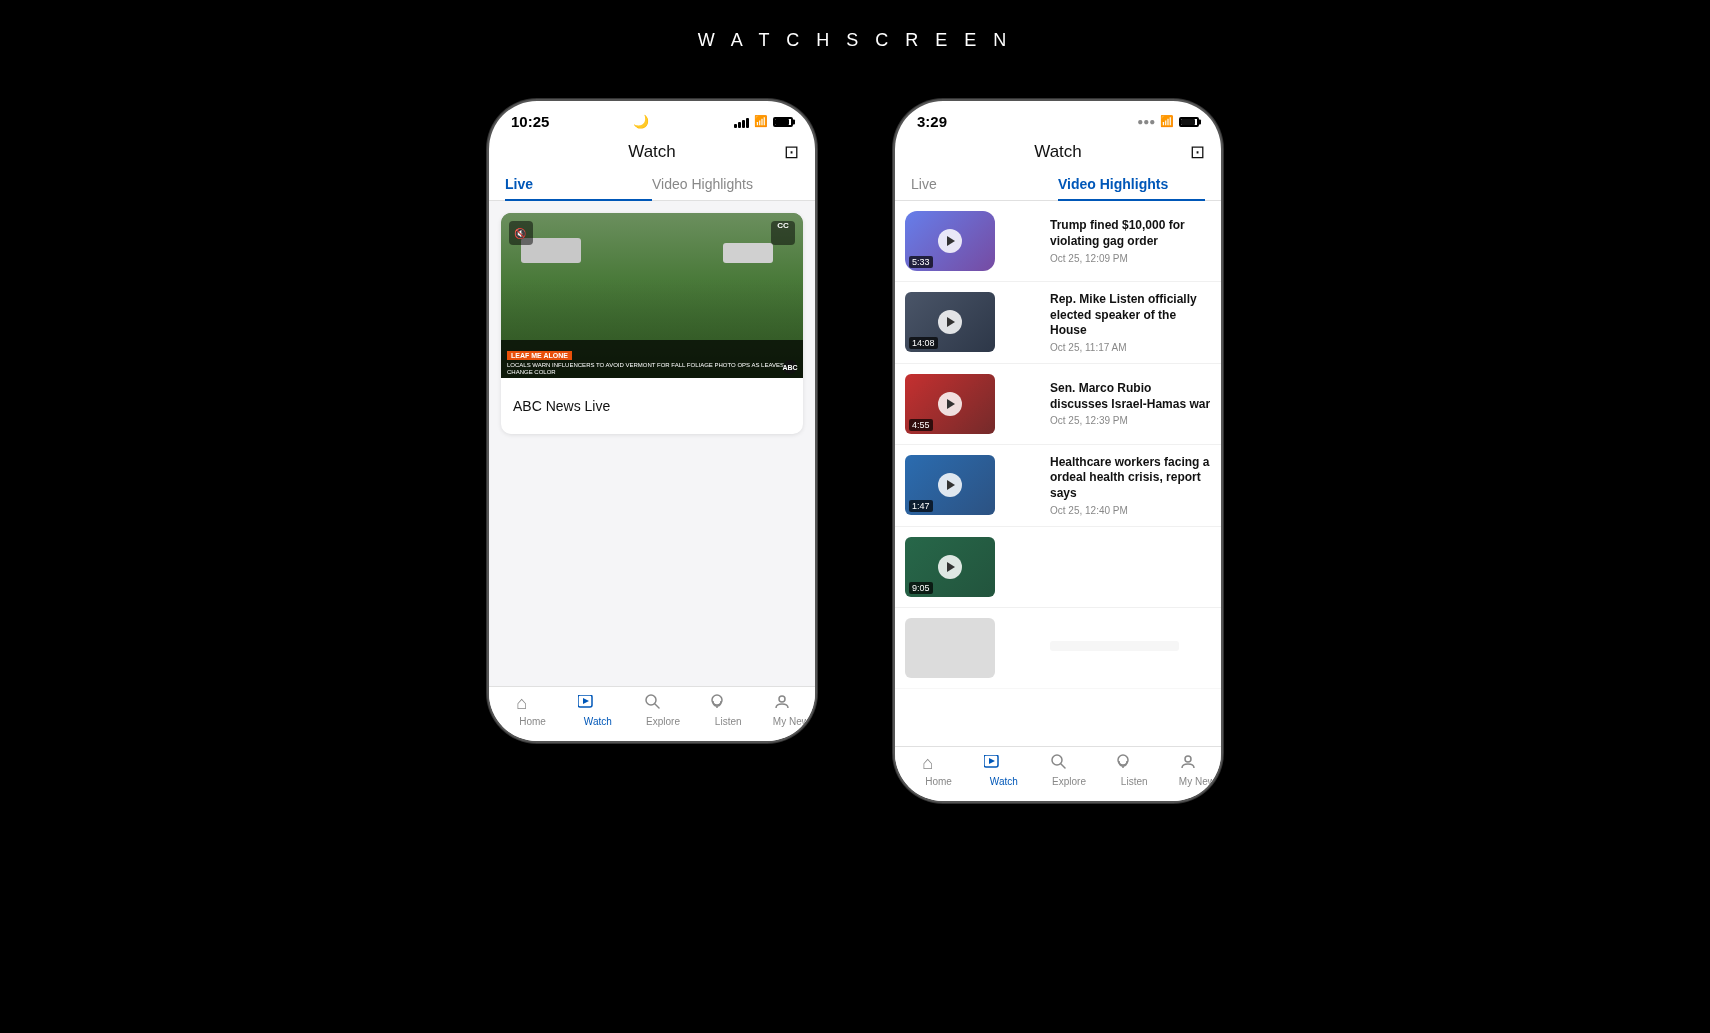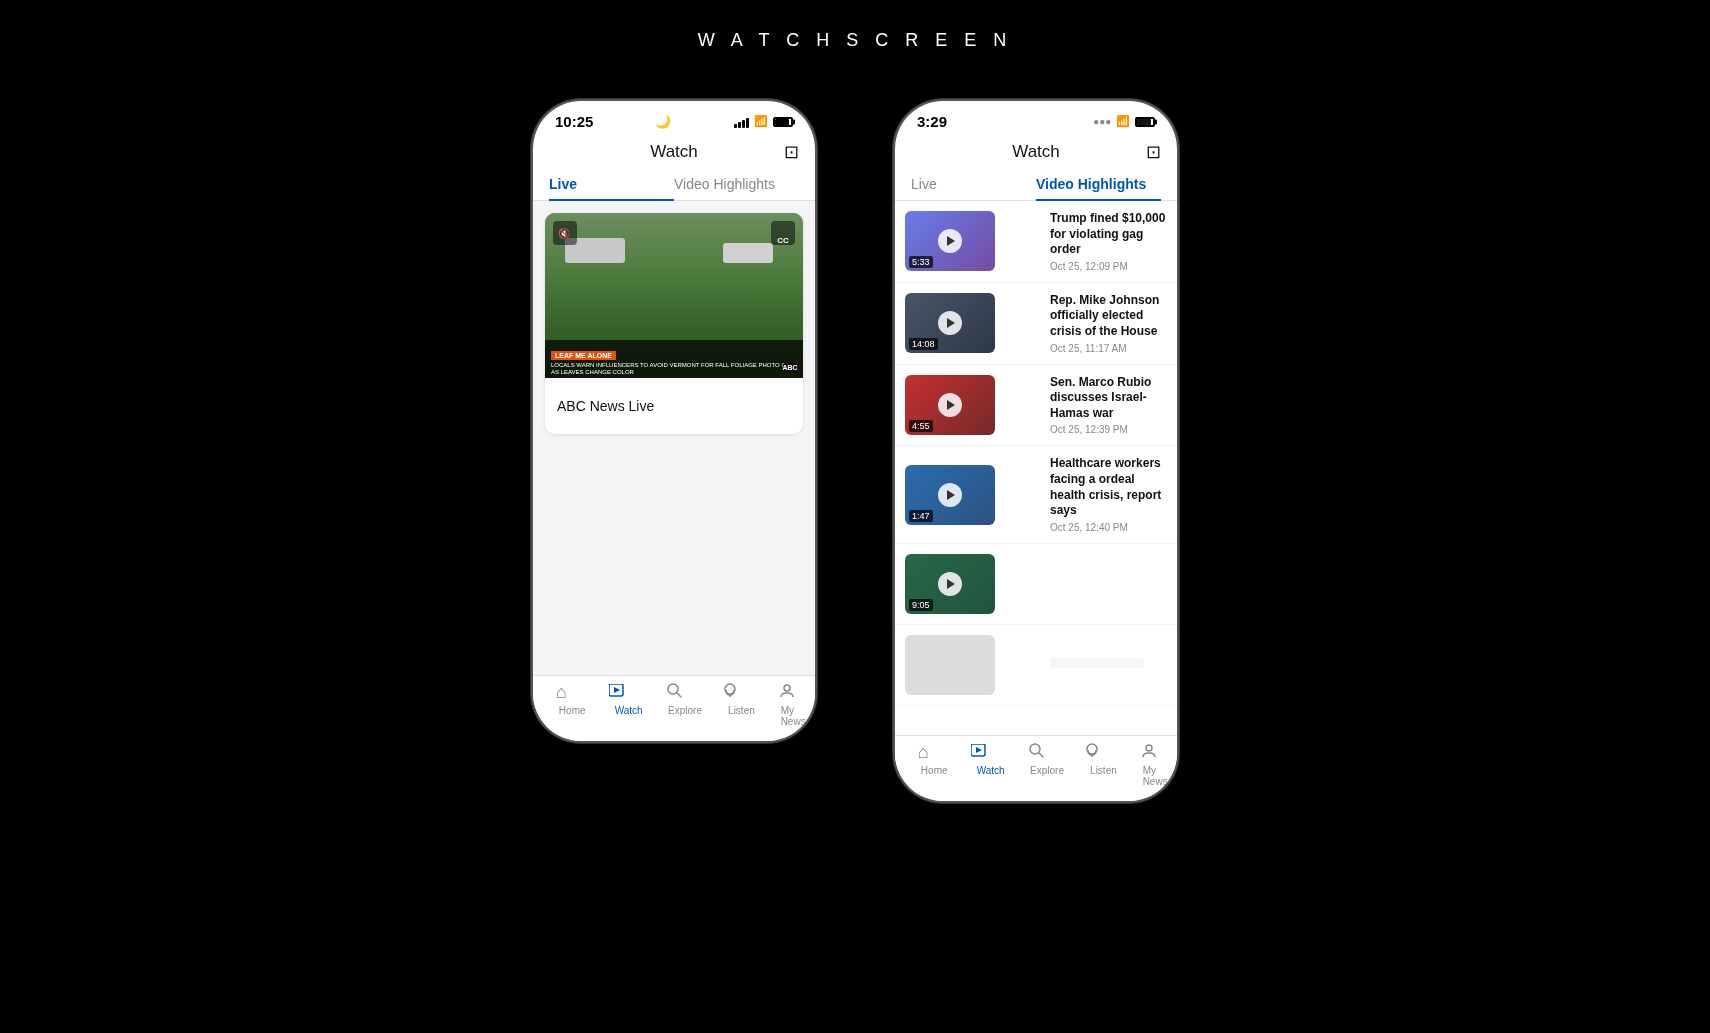"10:25" .phone { width: 282px -> 326px }
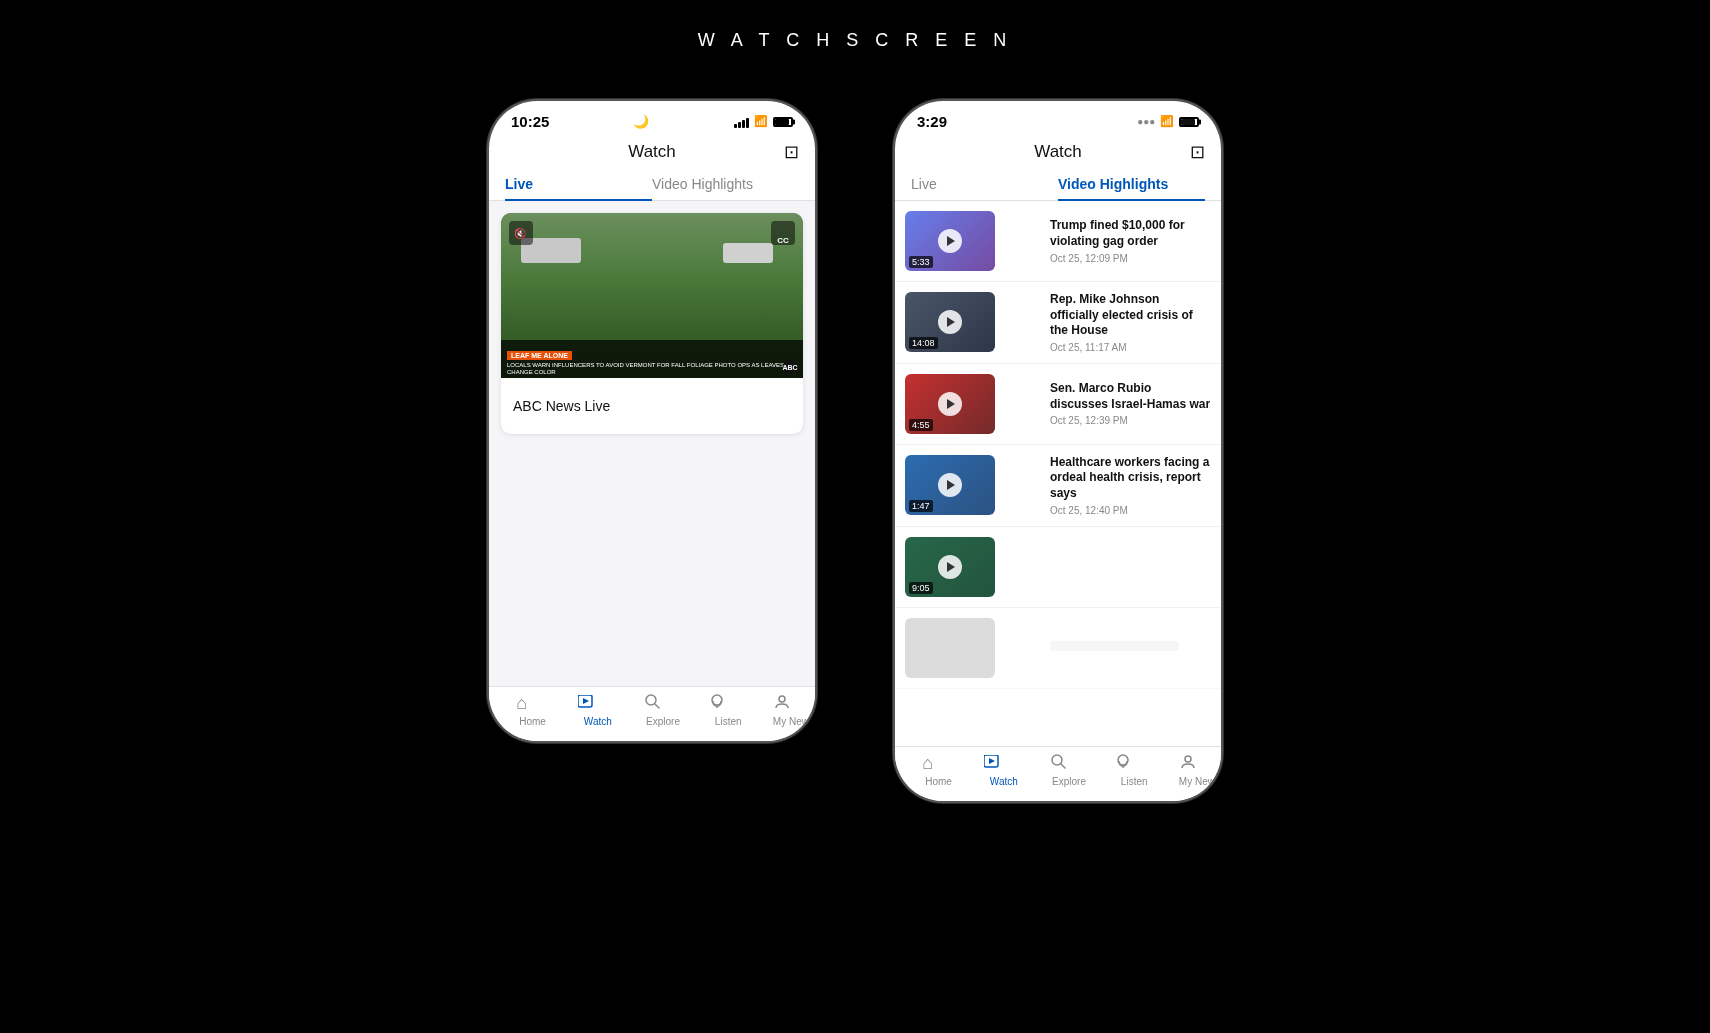"CC" .video-cc-btn { align-items: flex-end -> flex-start }
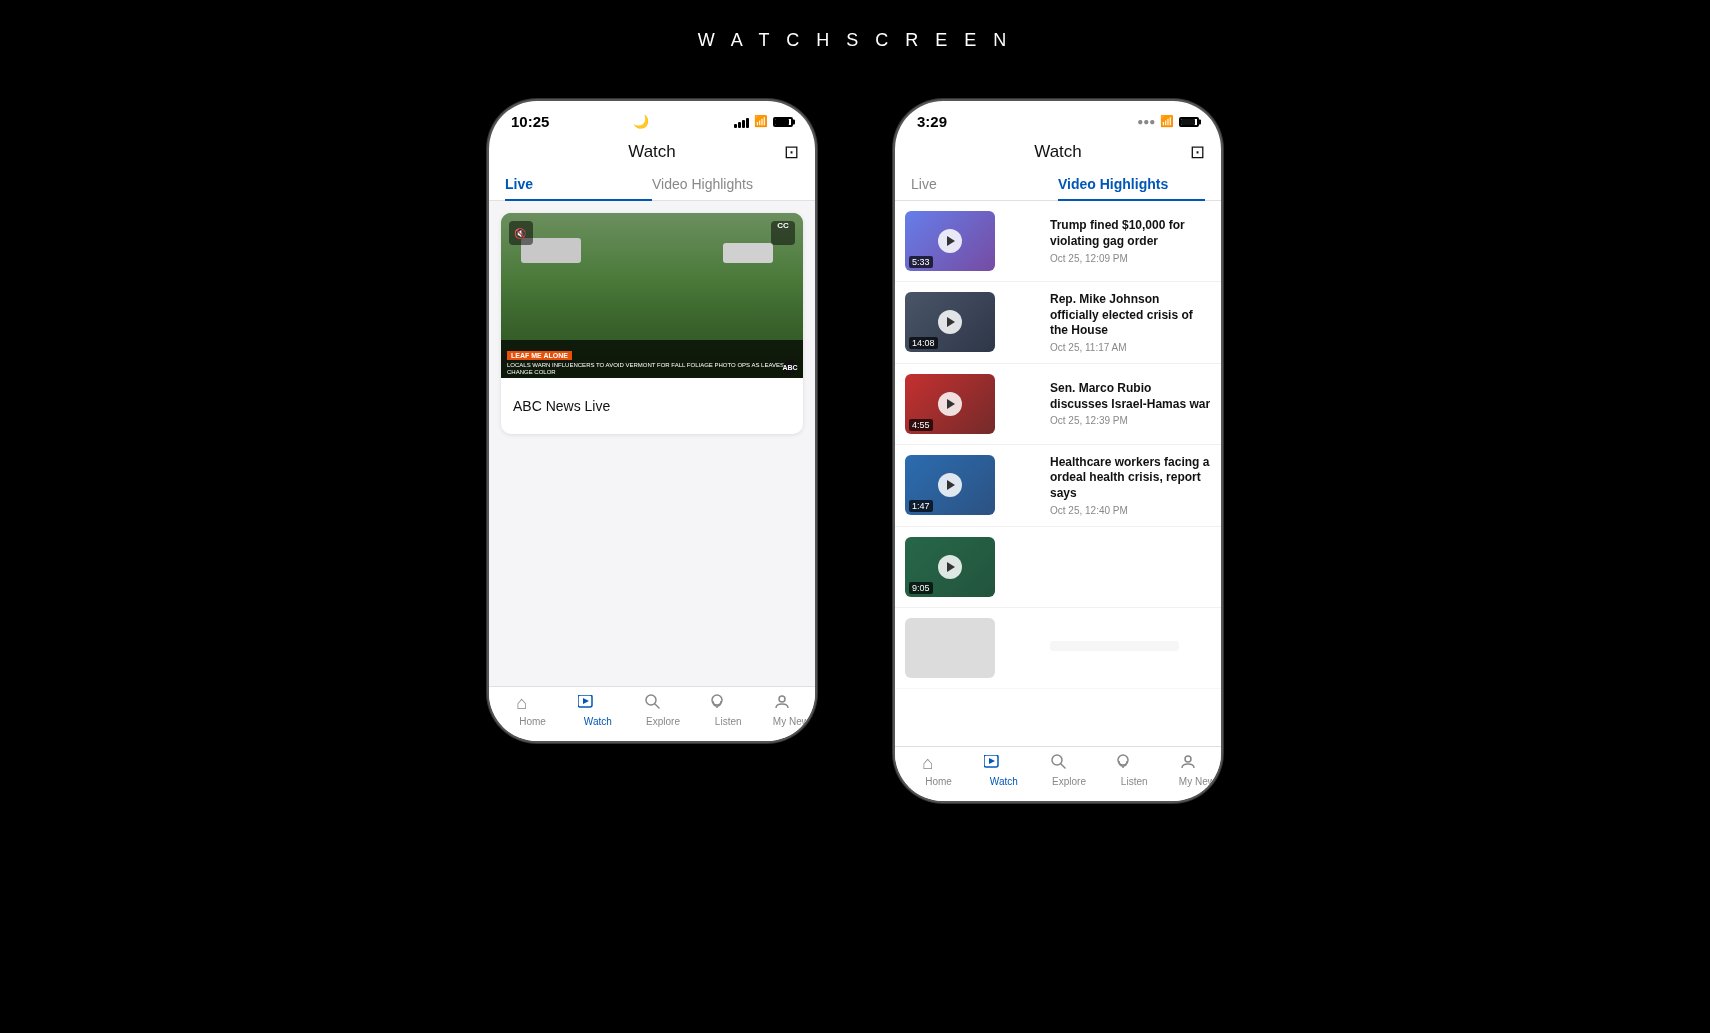"5:33" .thumb-trump { border-radius: none -> 12px }
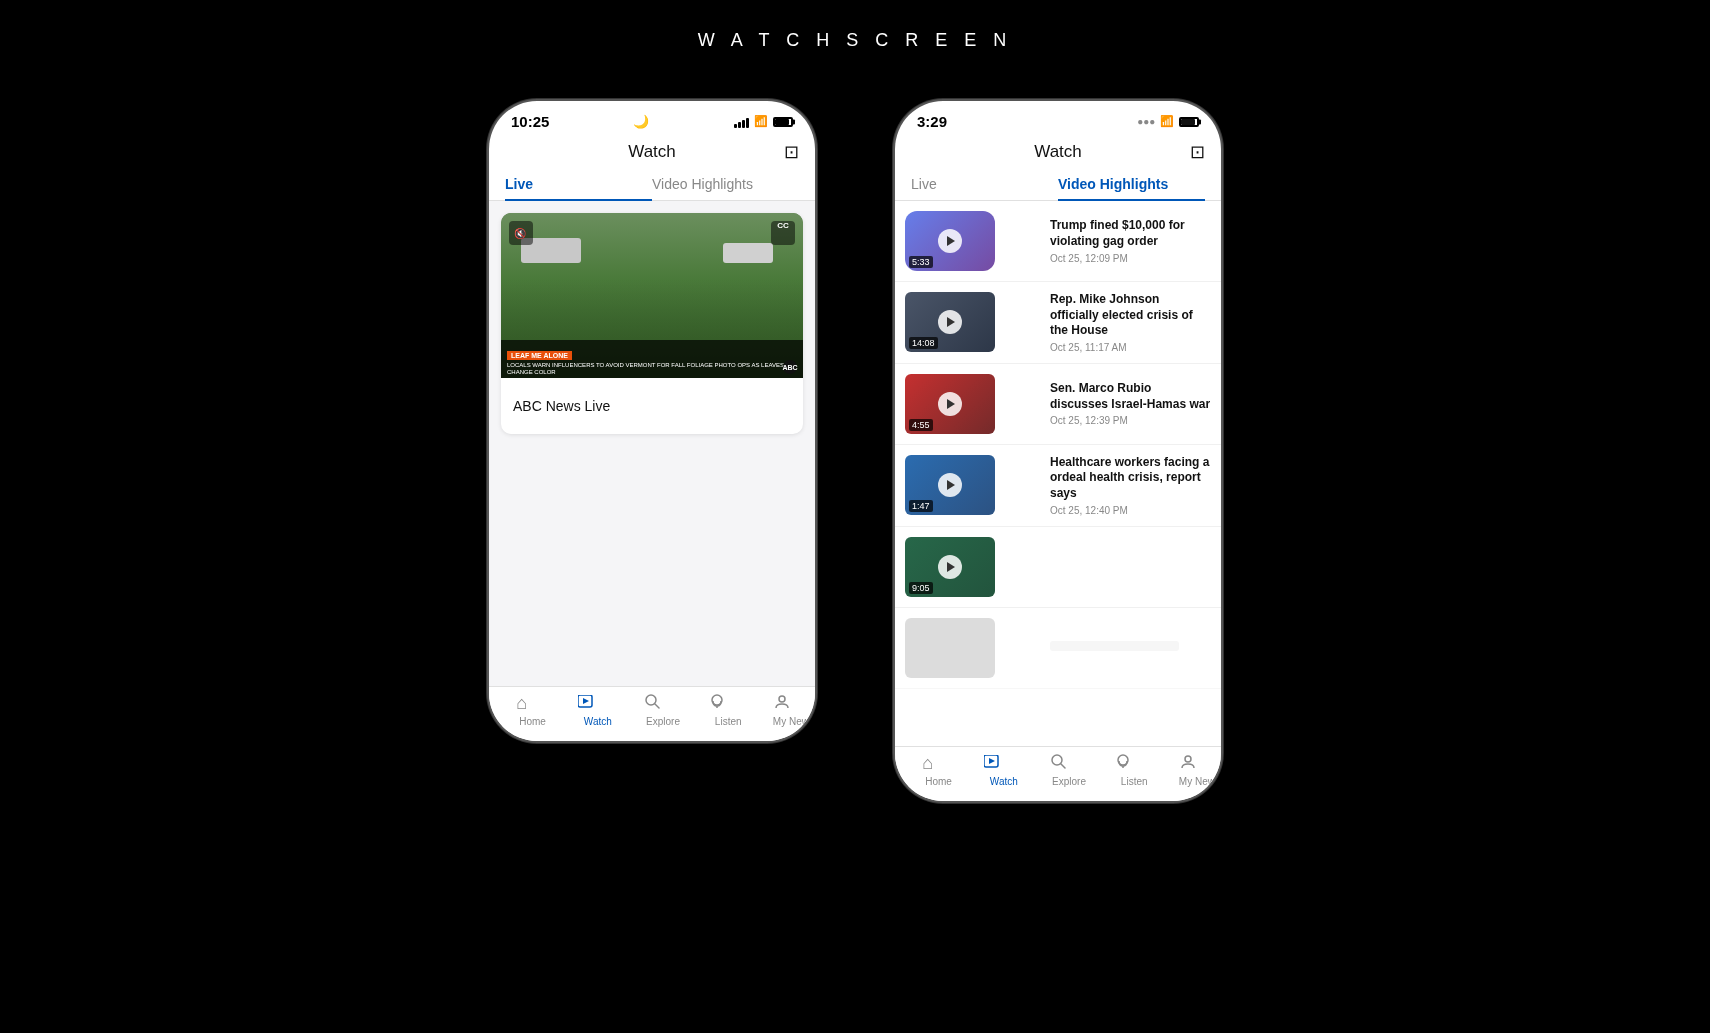"Rep. Mike Johnson officially elected" div.video-title { text: Johnson officially elected crisis -> Listen officially elected speaker }
